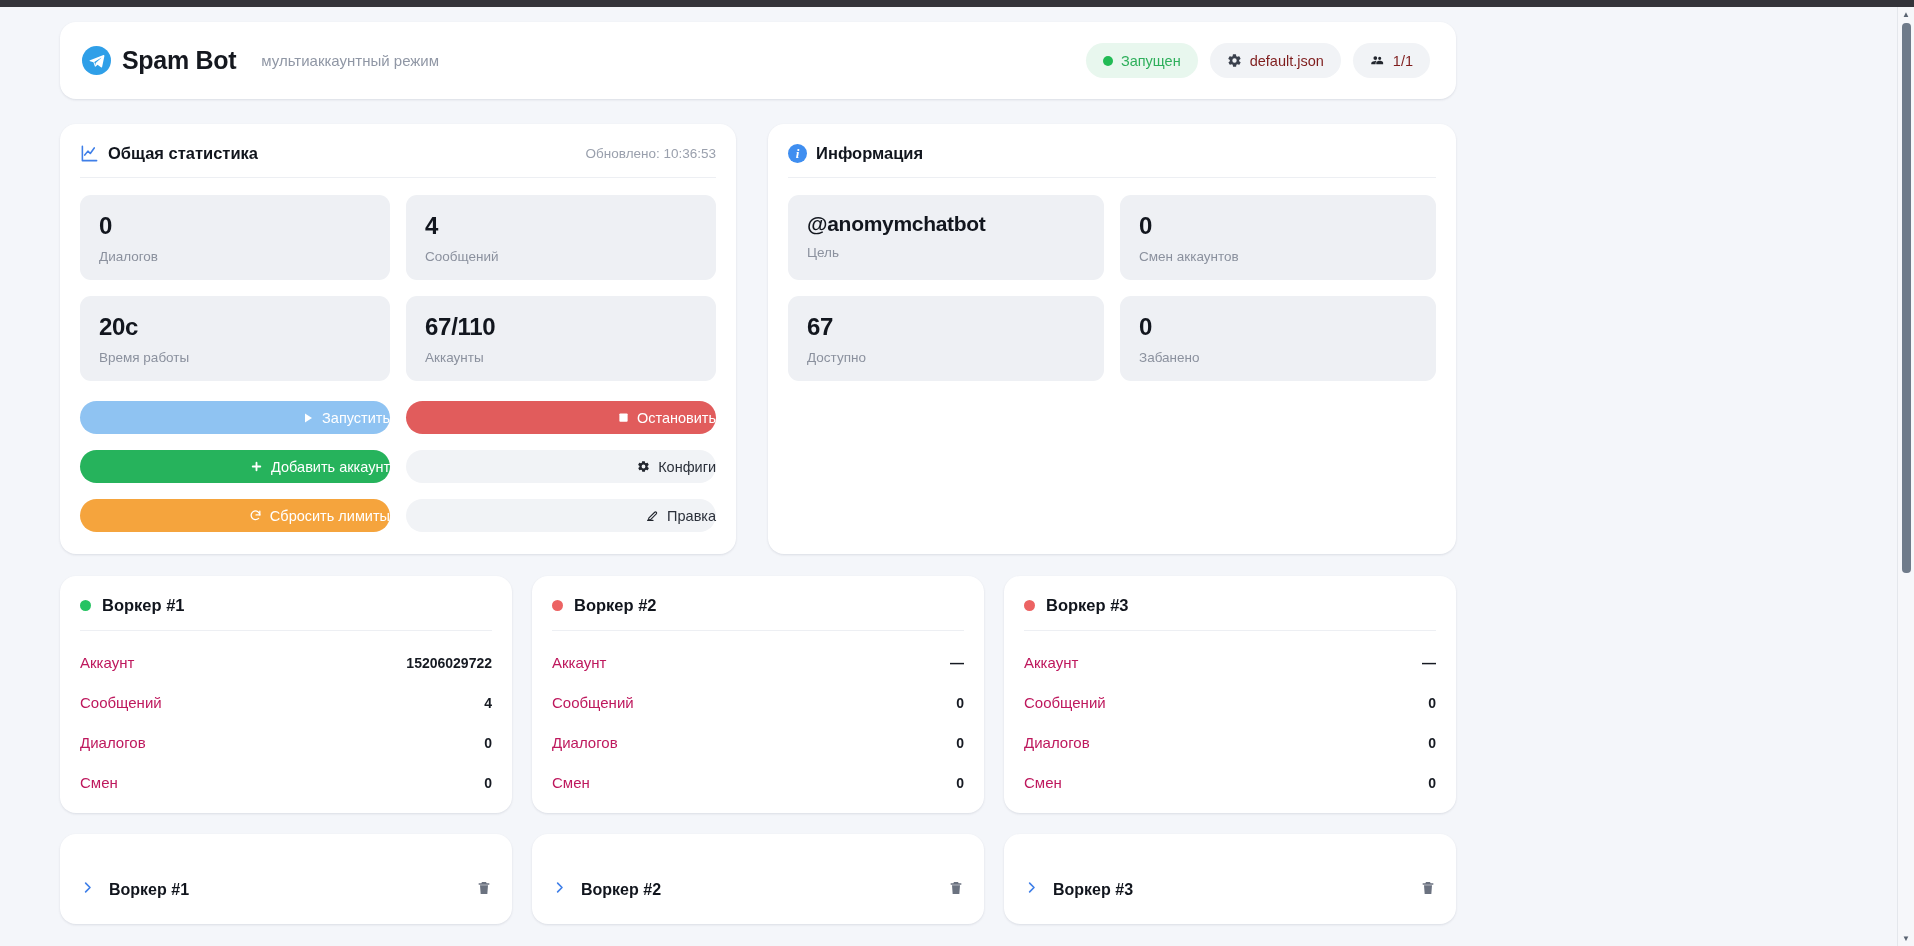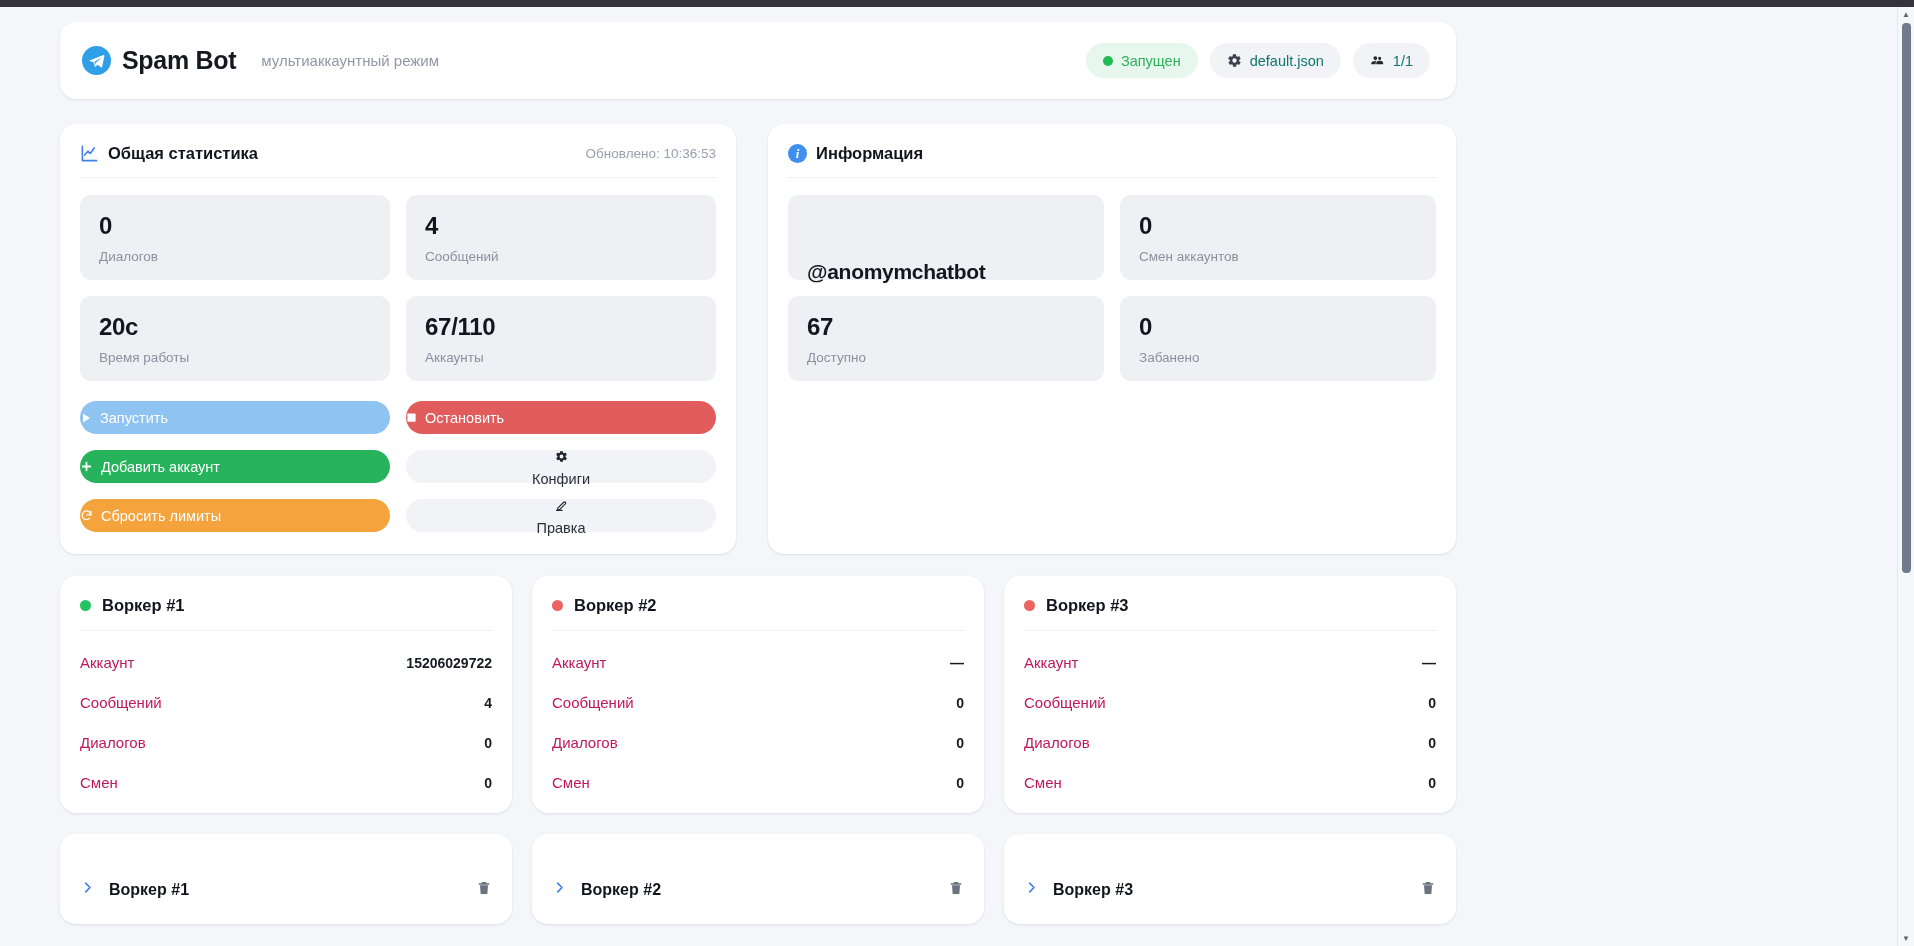"default.json" .badge { color: #0f766e -> #7f1d1d }
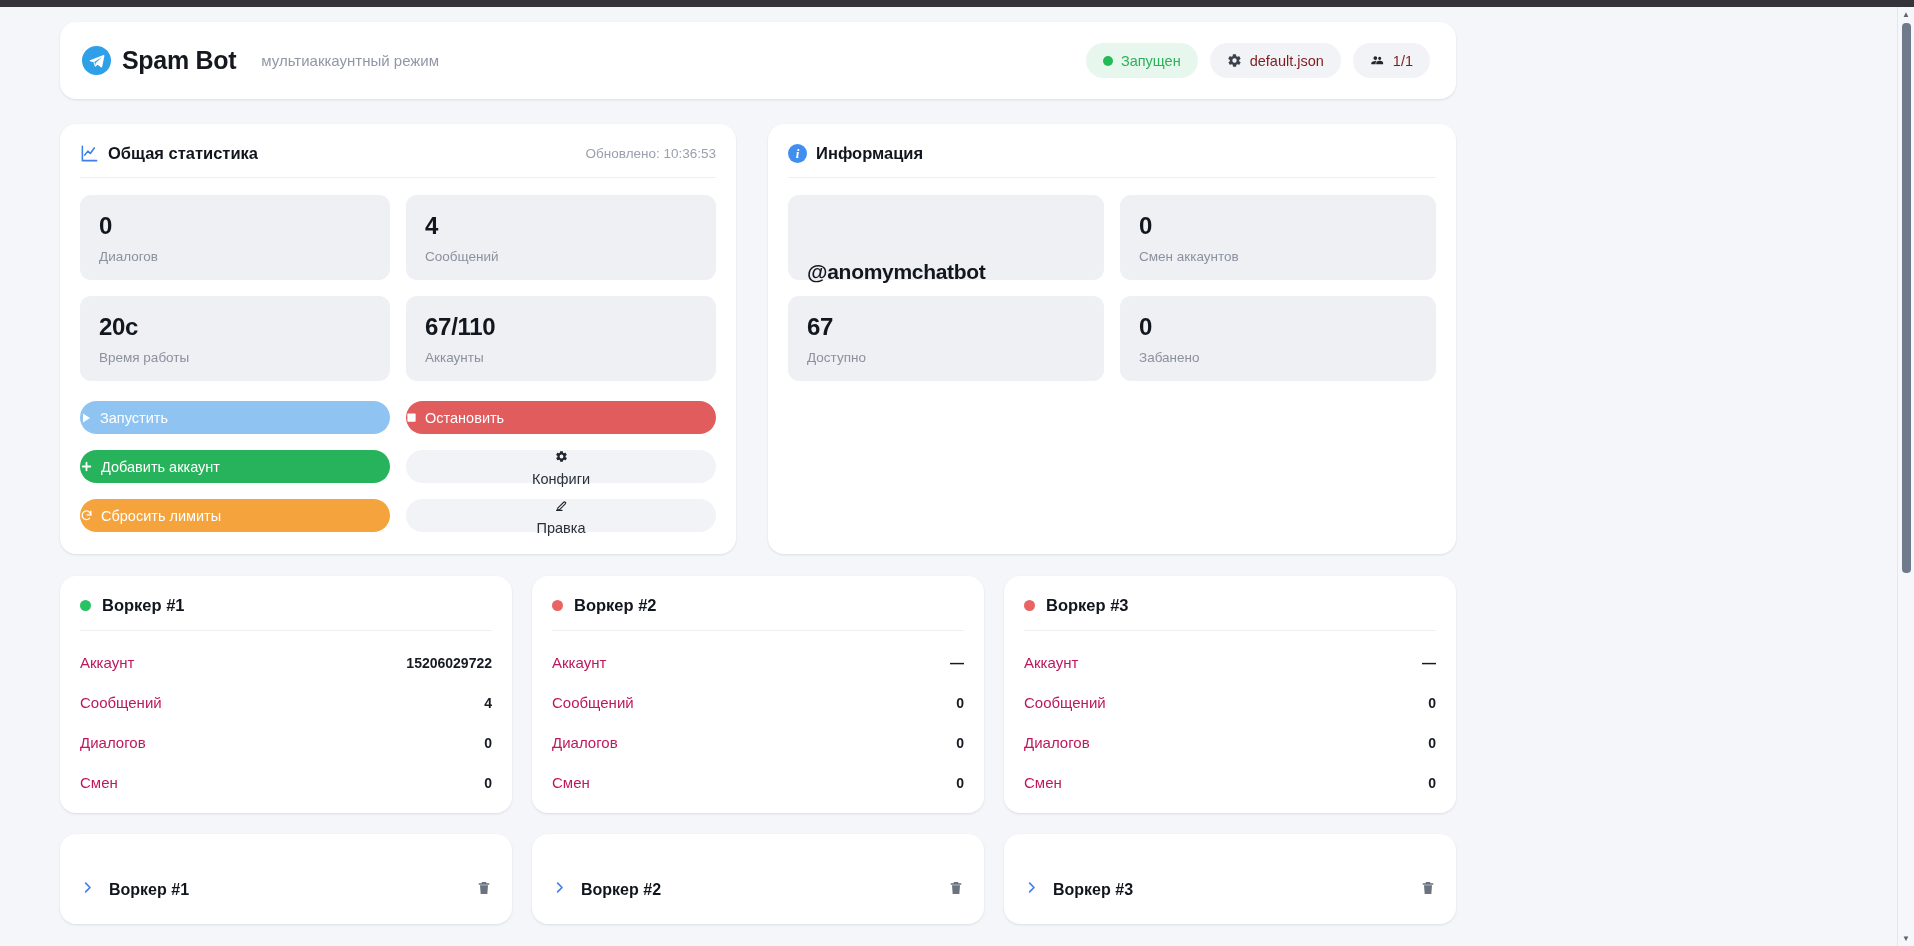"@anomymchatbot" .stat-value.small { margin-top: 48px -> none }
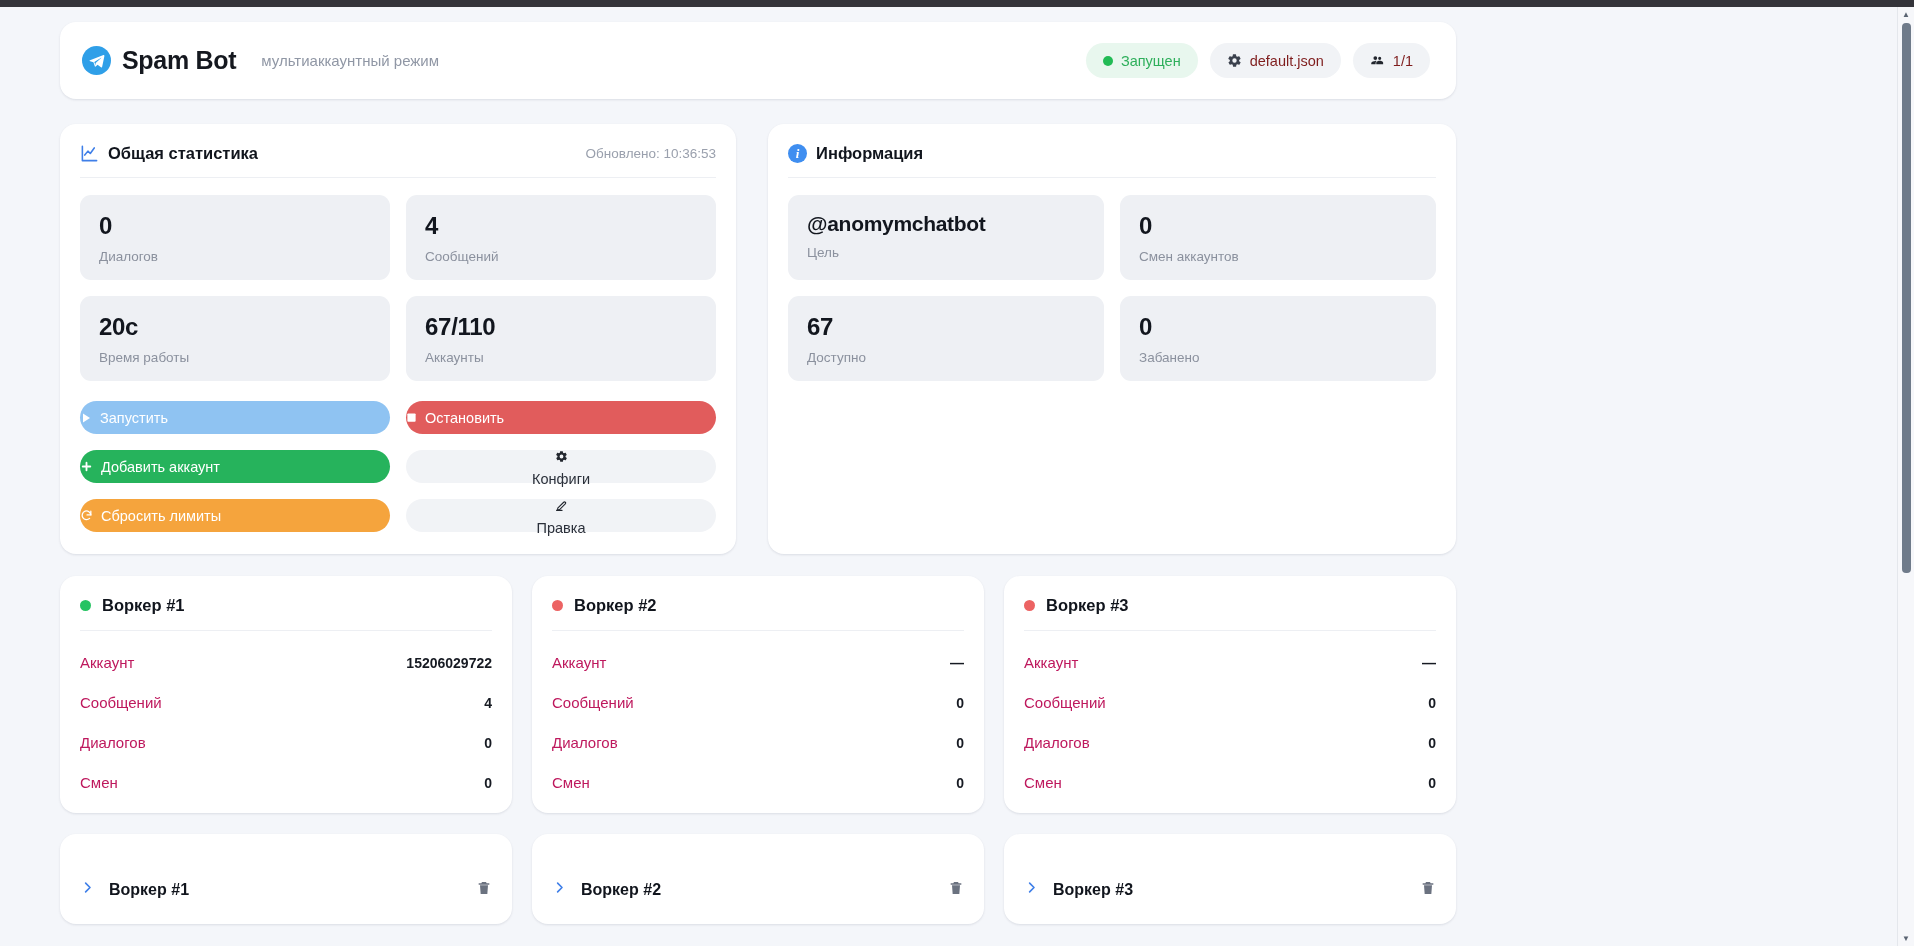"Запустить" .btn { justify-content: flex-start -> flex-end }
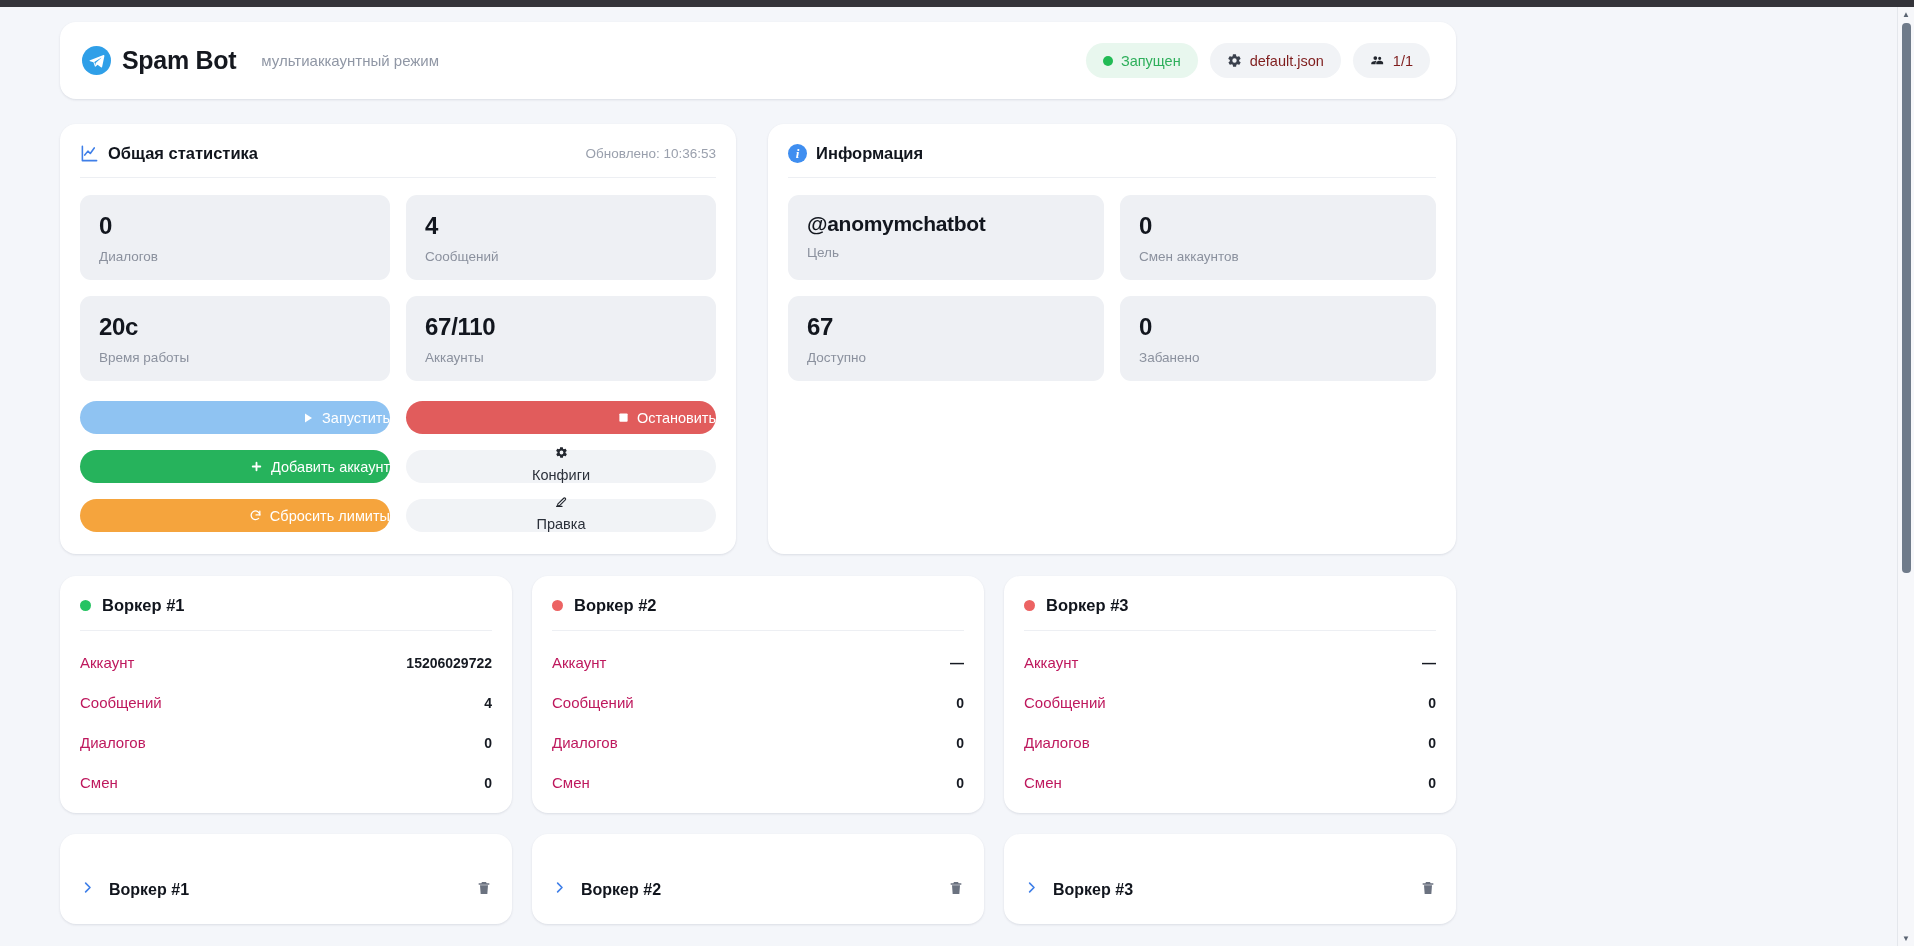"Конфиги" .btn-plain { flex-direction: column -> none }
